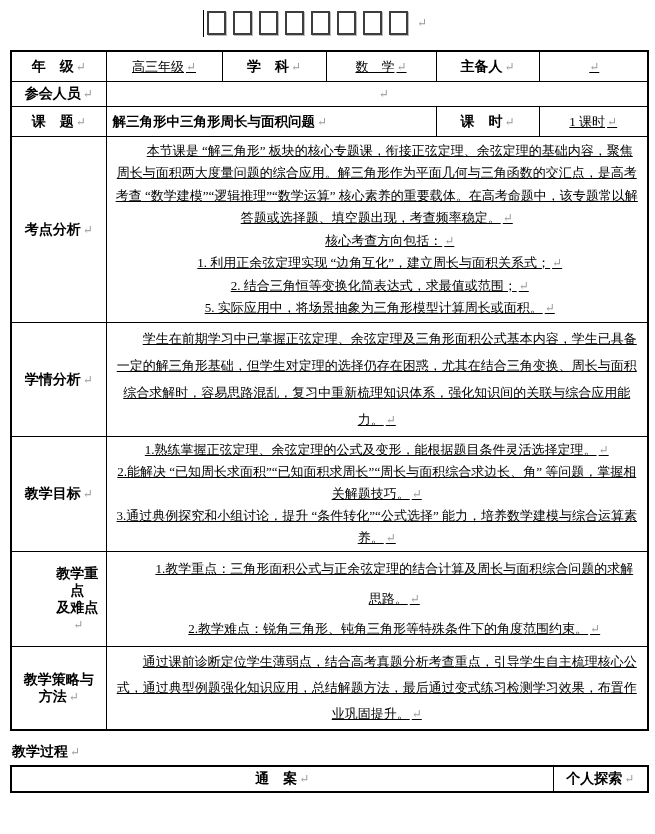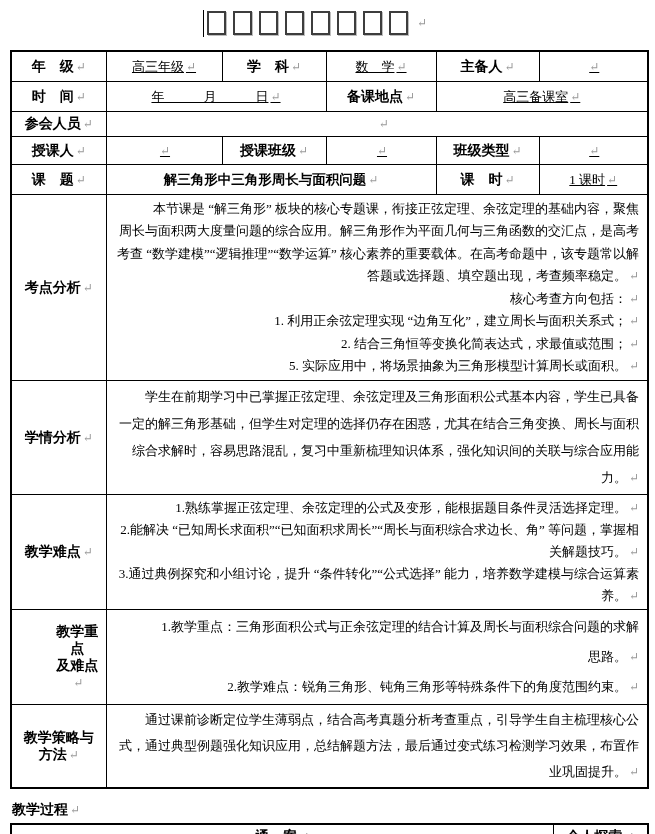"时 间 ↵" tr.r2 { html: <tr> <td><span>时 间</span><span>↵</span></td> <td><span>年 月 日</span><span>↵</span></td> <td><span>备课地点</span><span>↵</span></td> <td><span>高三备课室</span><span>↵</span></td> </tr> -> none }
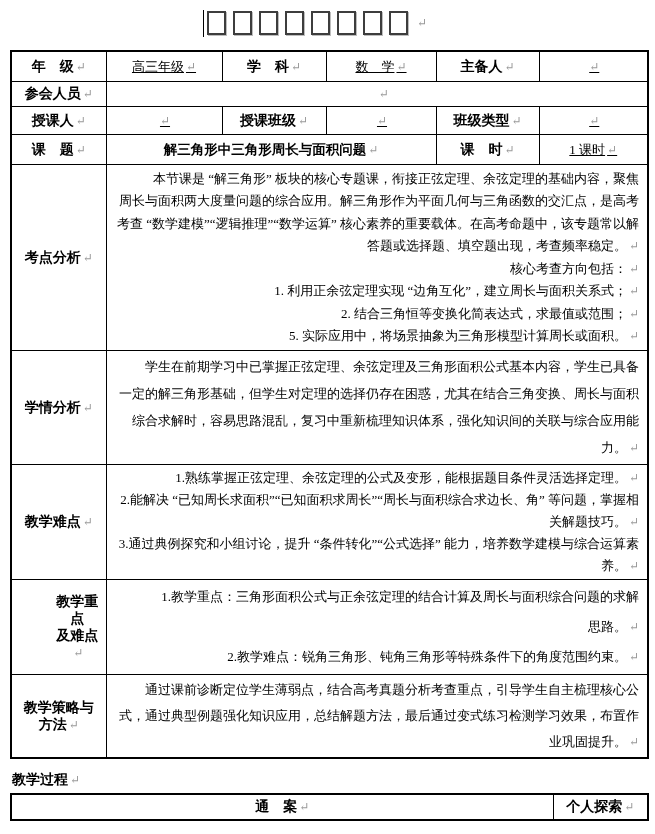"授课人 ↵" tr.r4 { html: <tr> <td><span>授课人</span><span>↵</span></td> <td><span>↵</span></td> <td><span>授课班级</span><span>↵</span></td> <td><span>↵</span></td> <td><span>班级类型</span><span>↵</span></td> <td><span>↵</span></td> </tr> -> none }
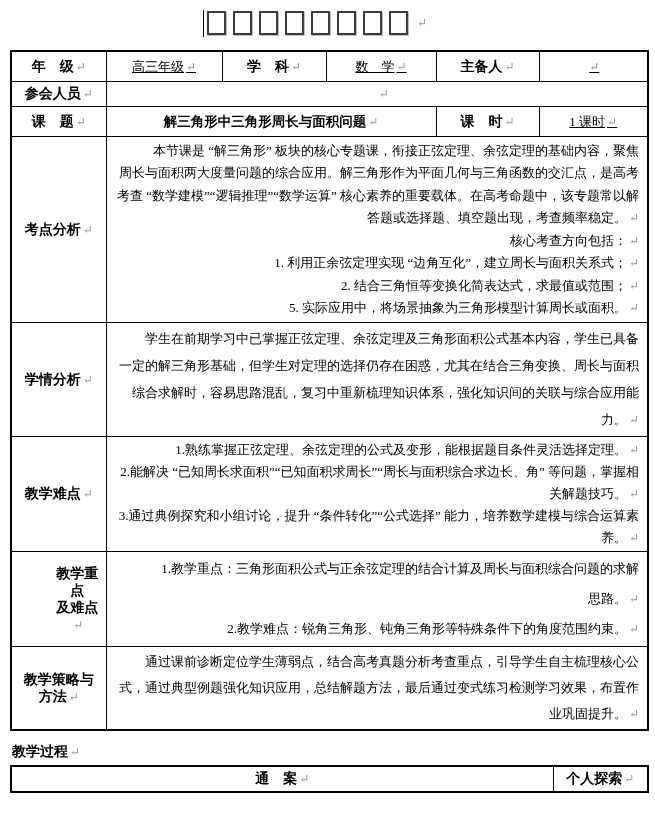"解三角形中三角形周长与面积问题 ↵" .topic { text-align: center -> none }
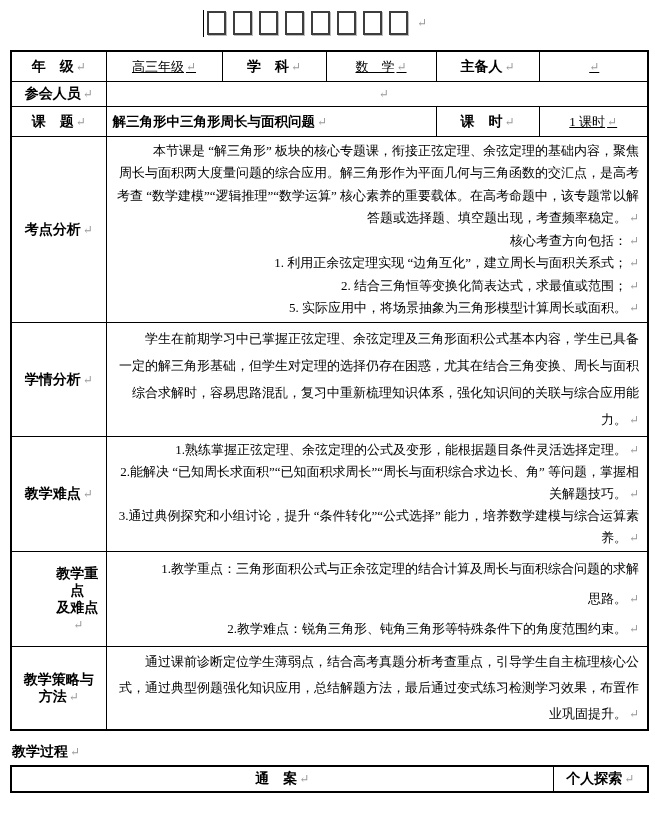"本节课是 “解三角形”" .content { text-align: right -> center; text-decoration: none -> underline }
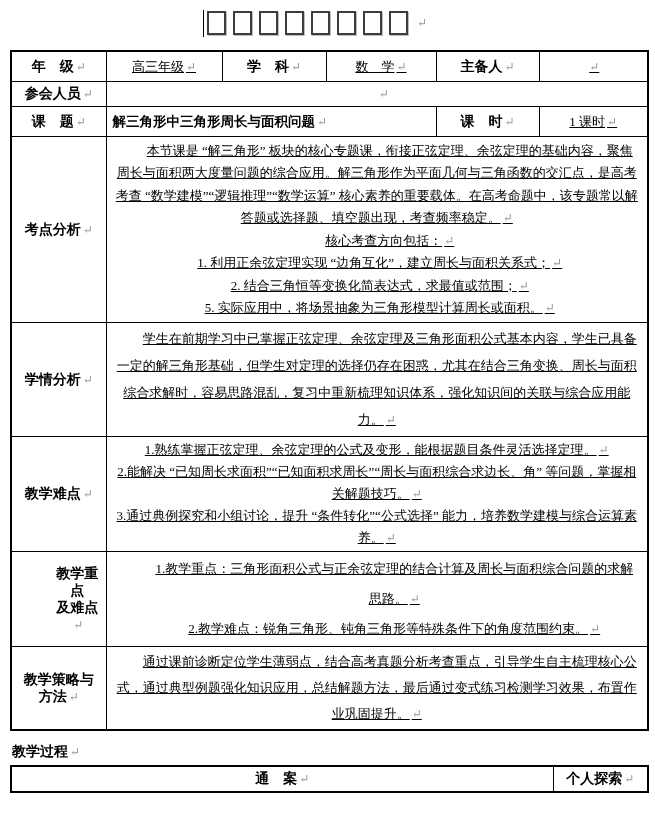"教学难点" span { text: 难点 -> 目标 }
